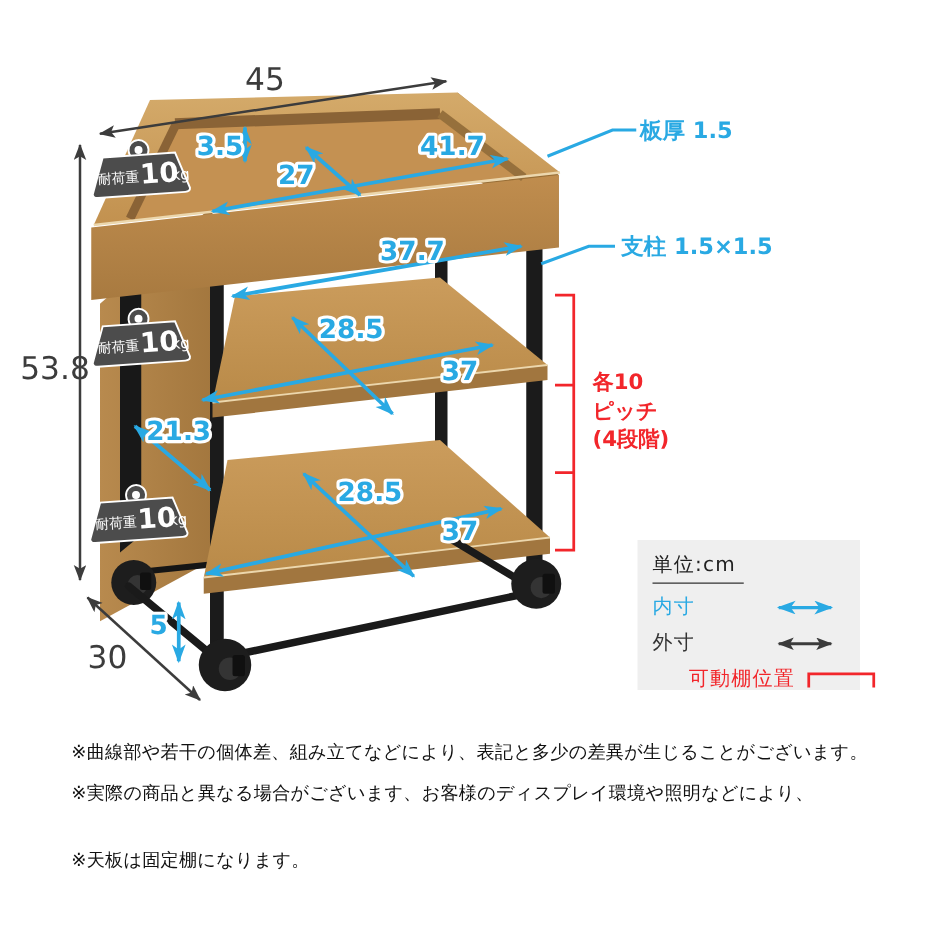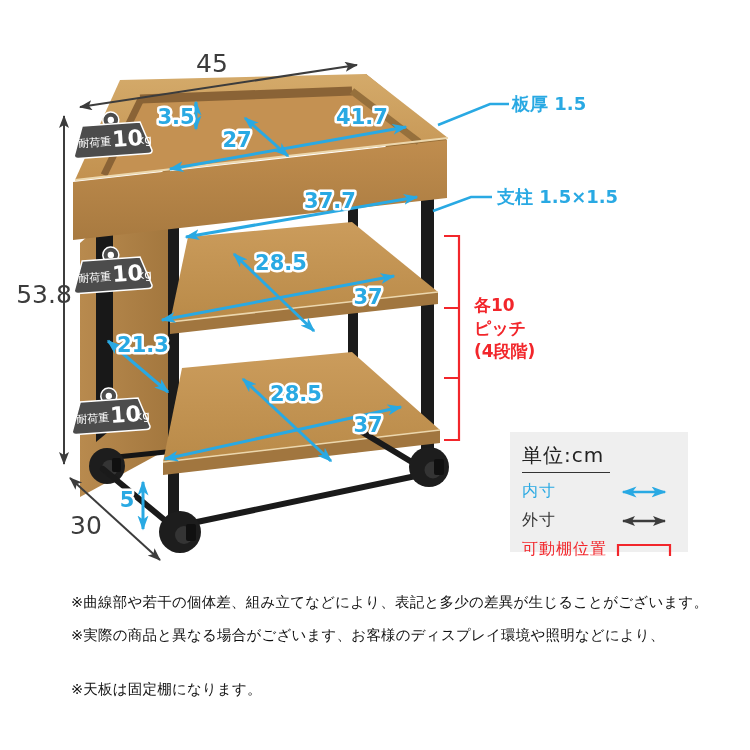"単位:cm" #legend .title { font-size: 20px -> 16px }
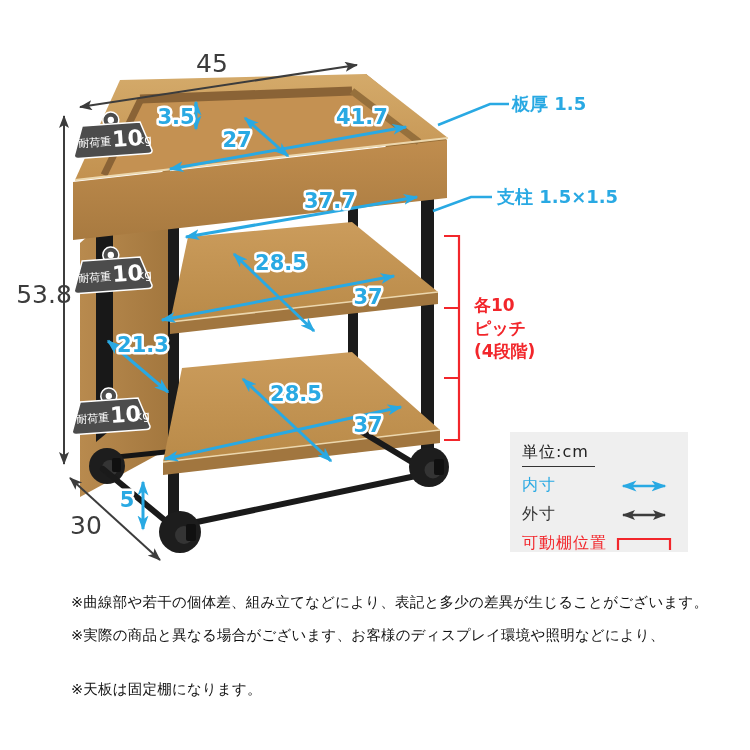"可動棚位置" .lg-mov { margin-left: none -> 29px }
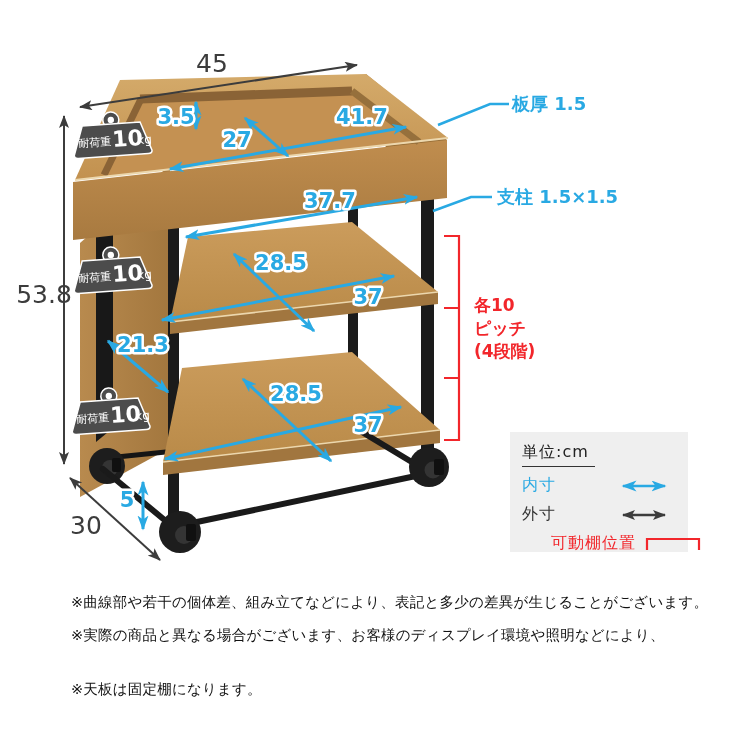"※曲線部や若干の個体差、組み立てなどにより、表記と多少の差異が生じることがござい" .note { left: 71px -> 57px }
